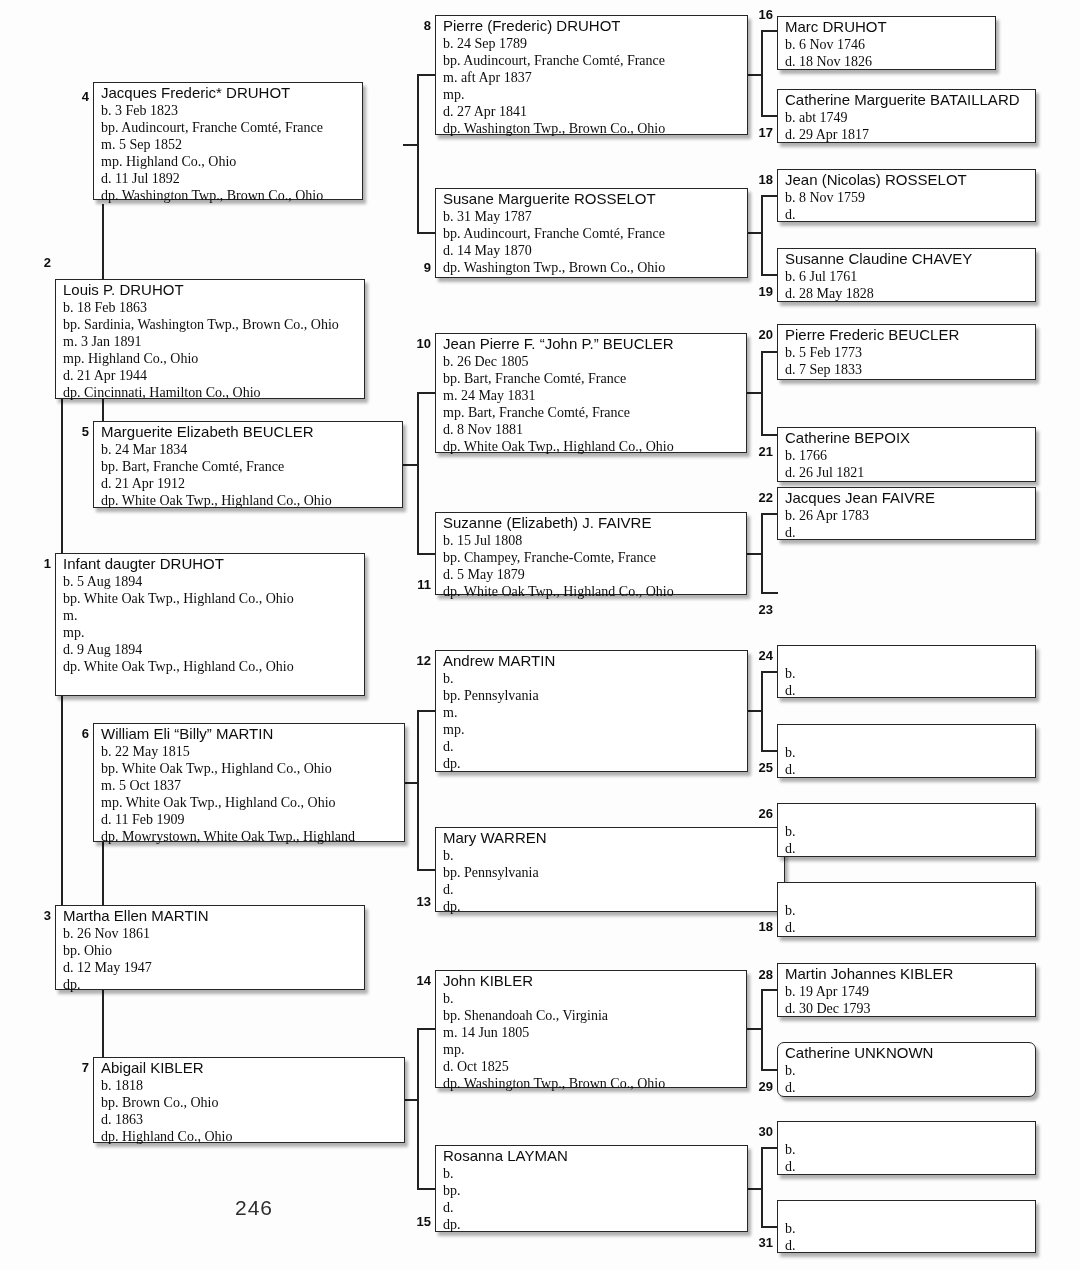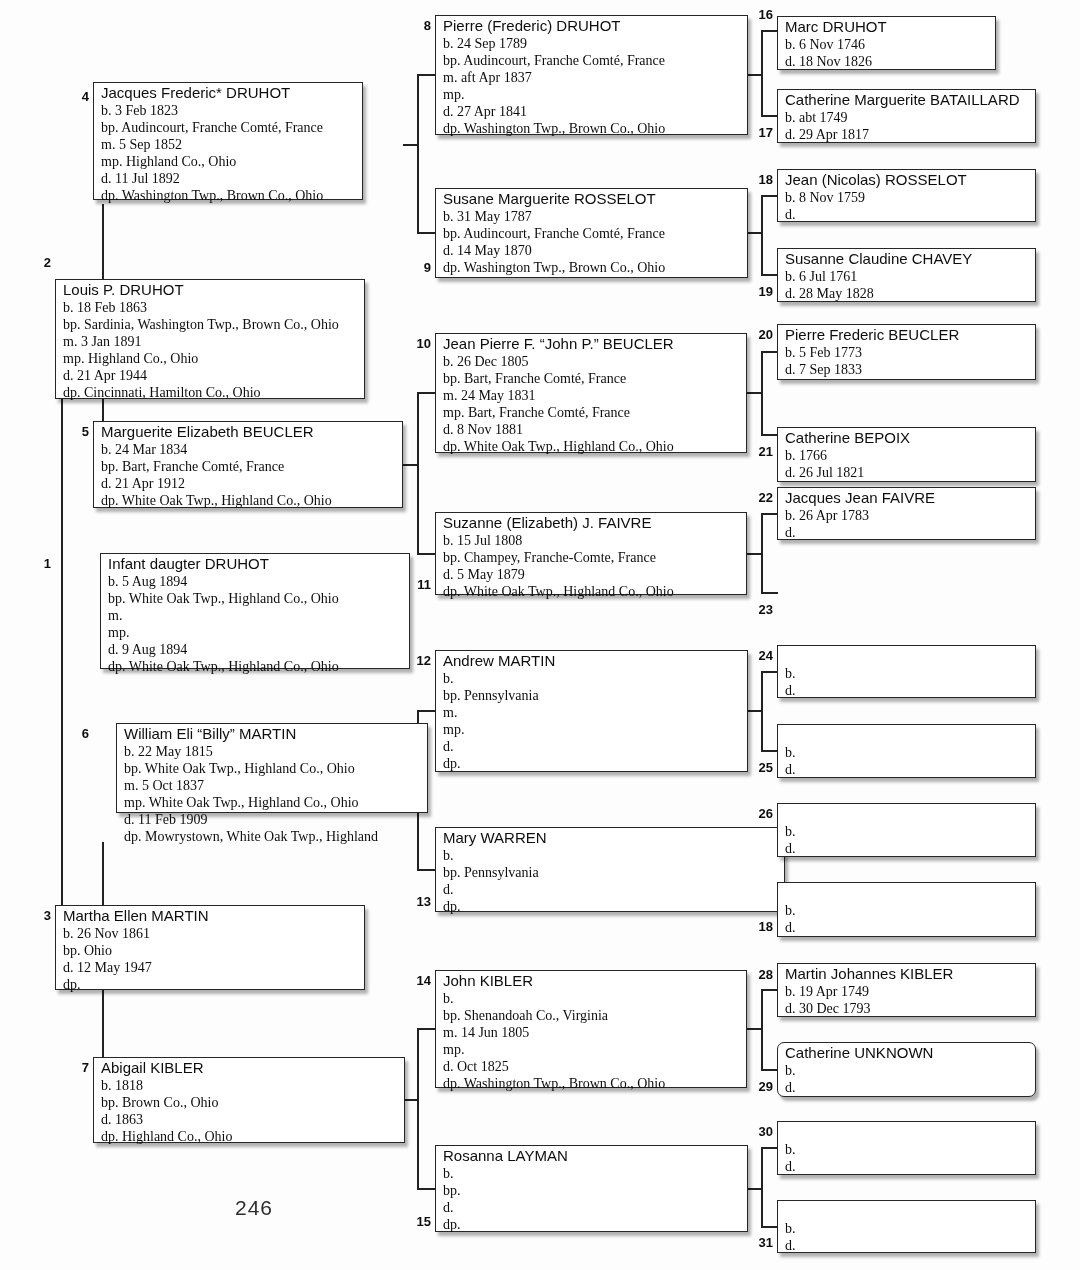"Infant daugter DRUHOT" div.pbox { height: 116px -> 143px; margin-left: 45px -> none }
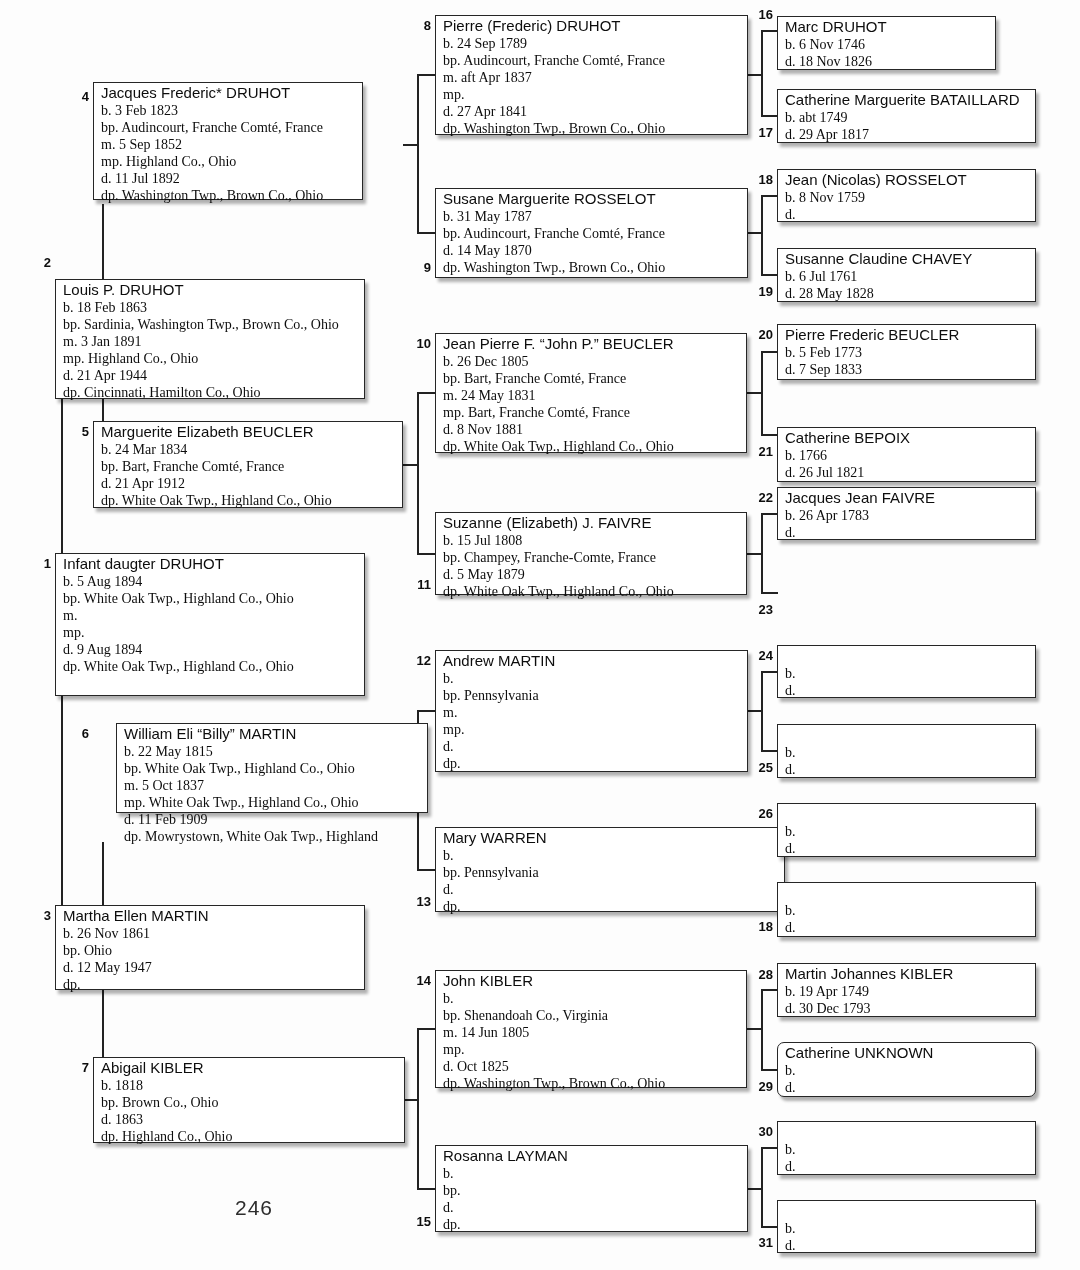"William Eli “Billy” MARTIN" div.pbox { height: 90px -> 119px; margin-left: 23px -> none }
